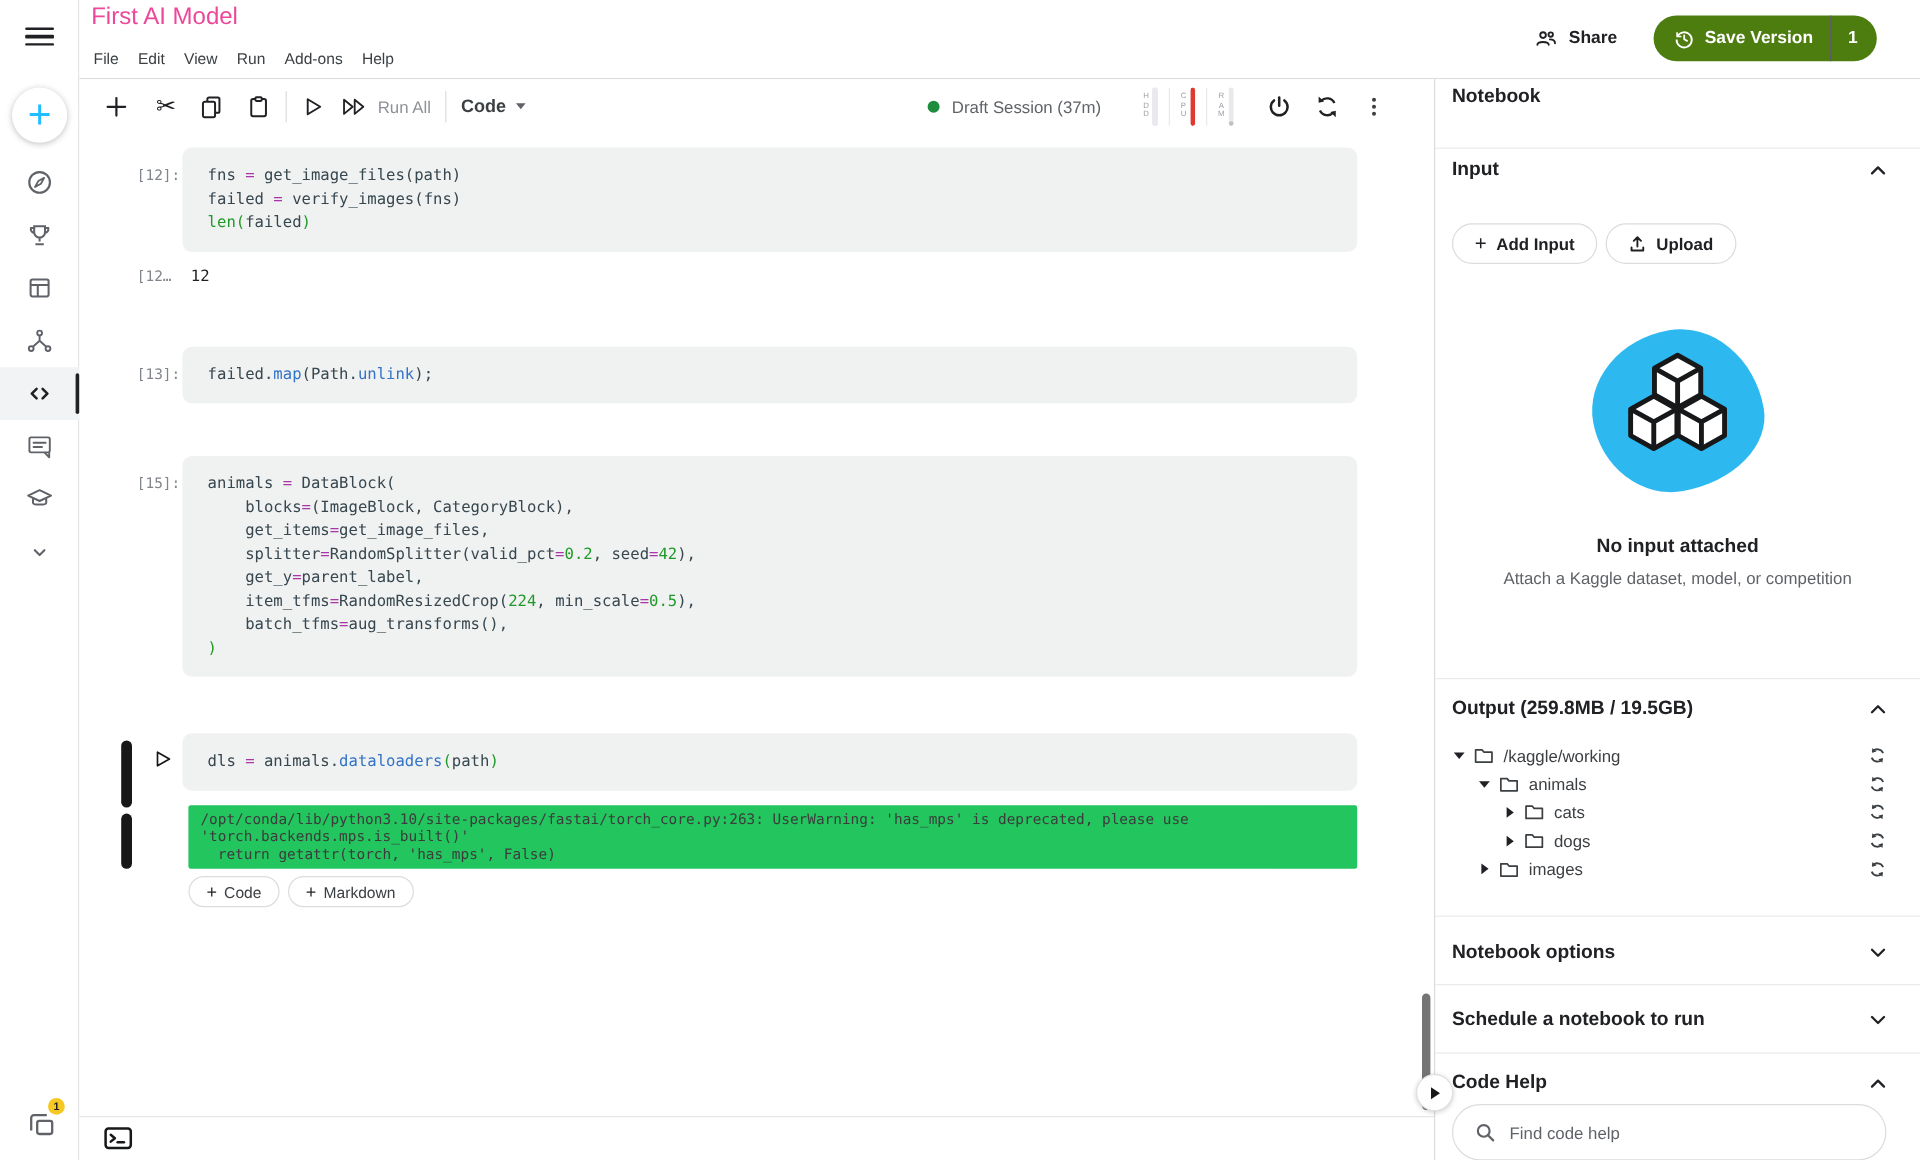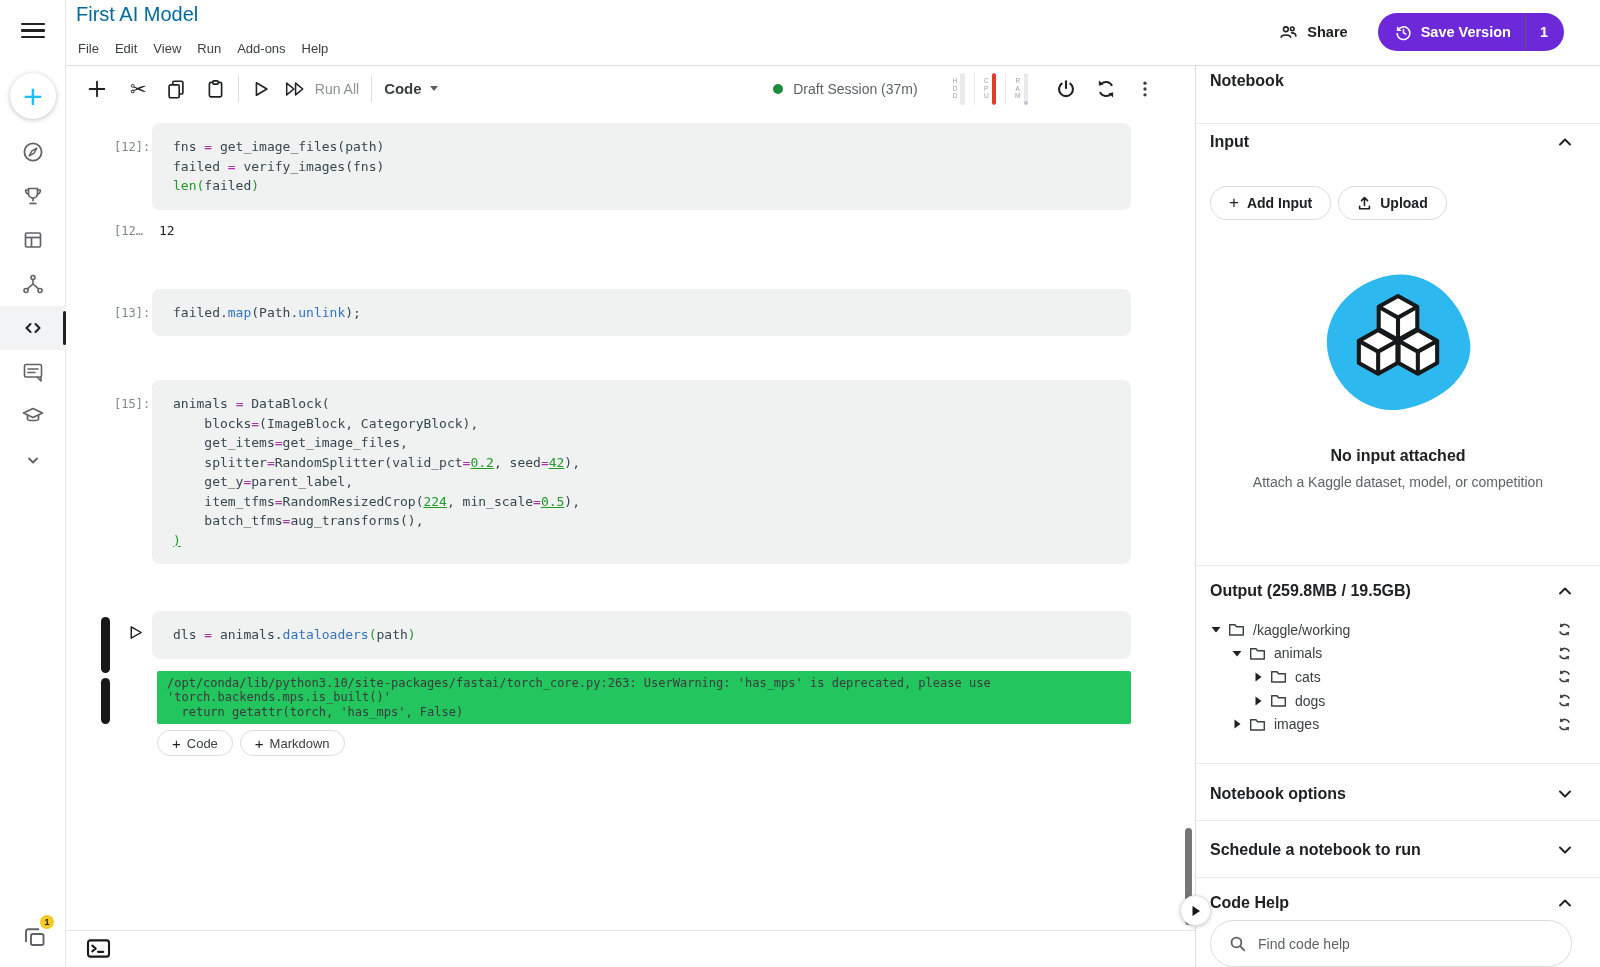"First AI Model" .nb-title { color: #0369a1 -> #ec4899 }
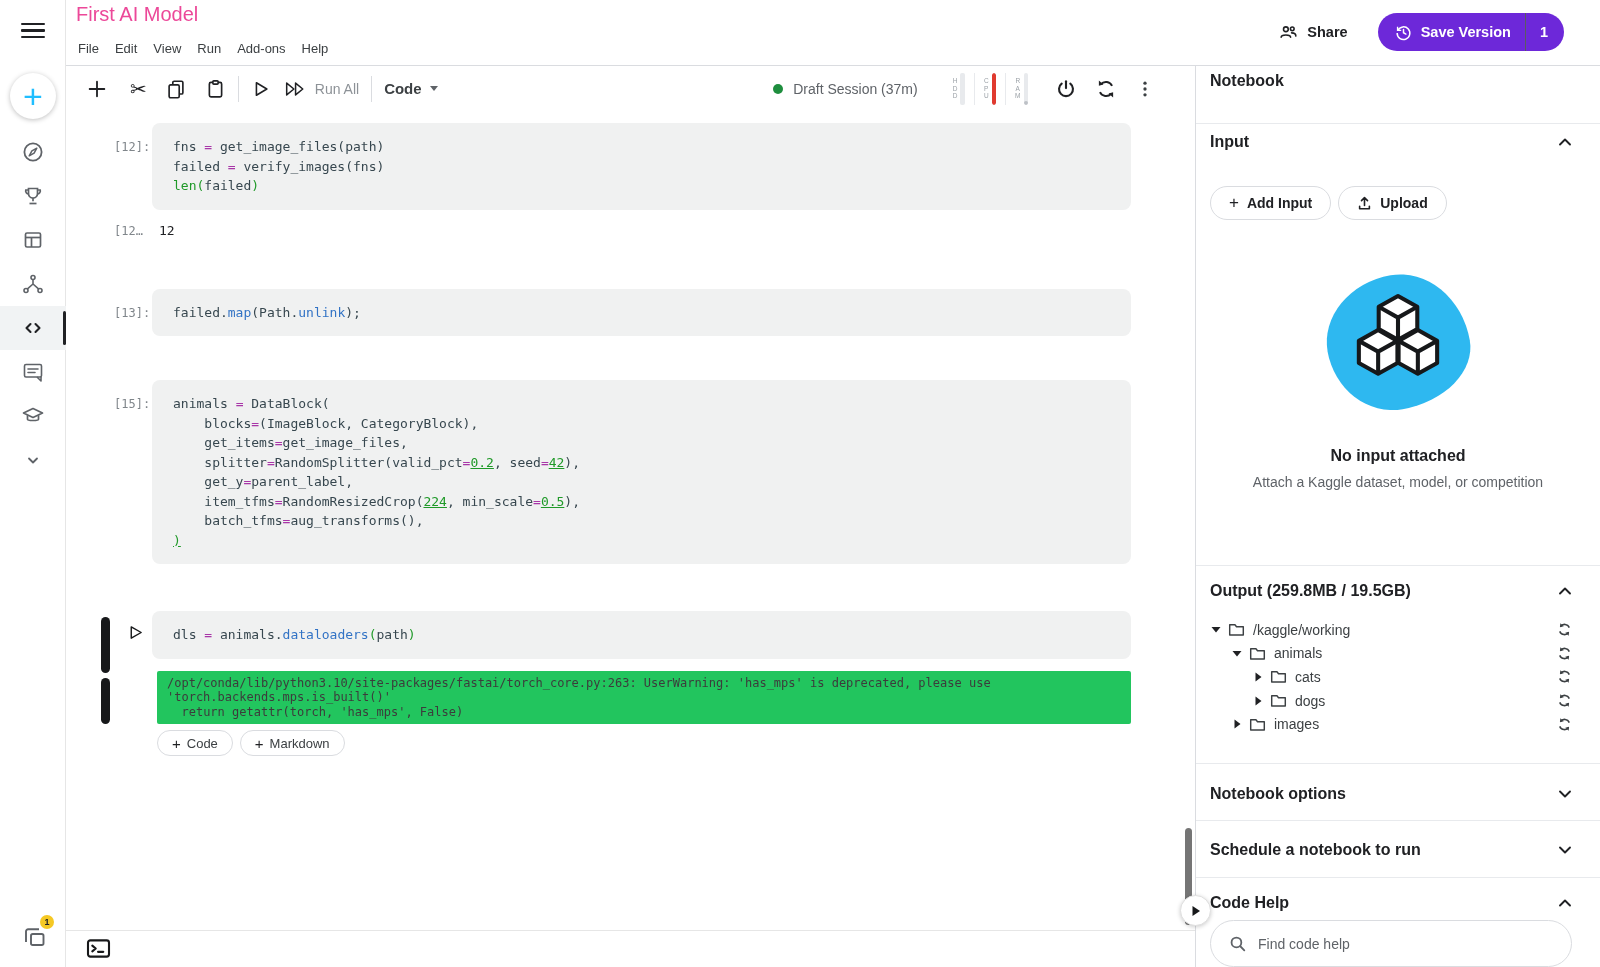"Save Version" .save-version-btn { background: #6d28d9 -> #4d7c0f }
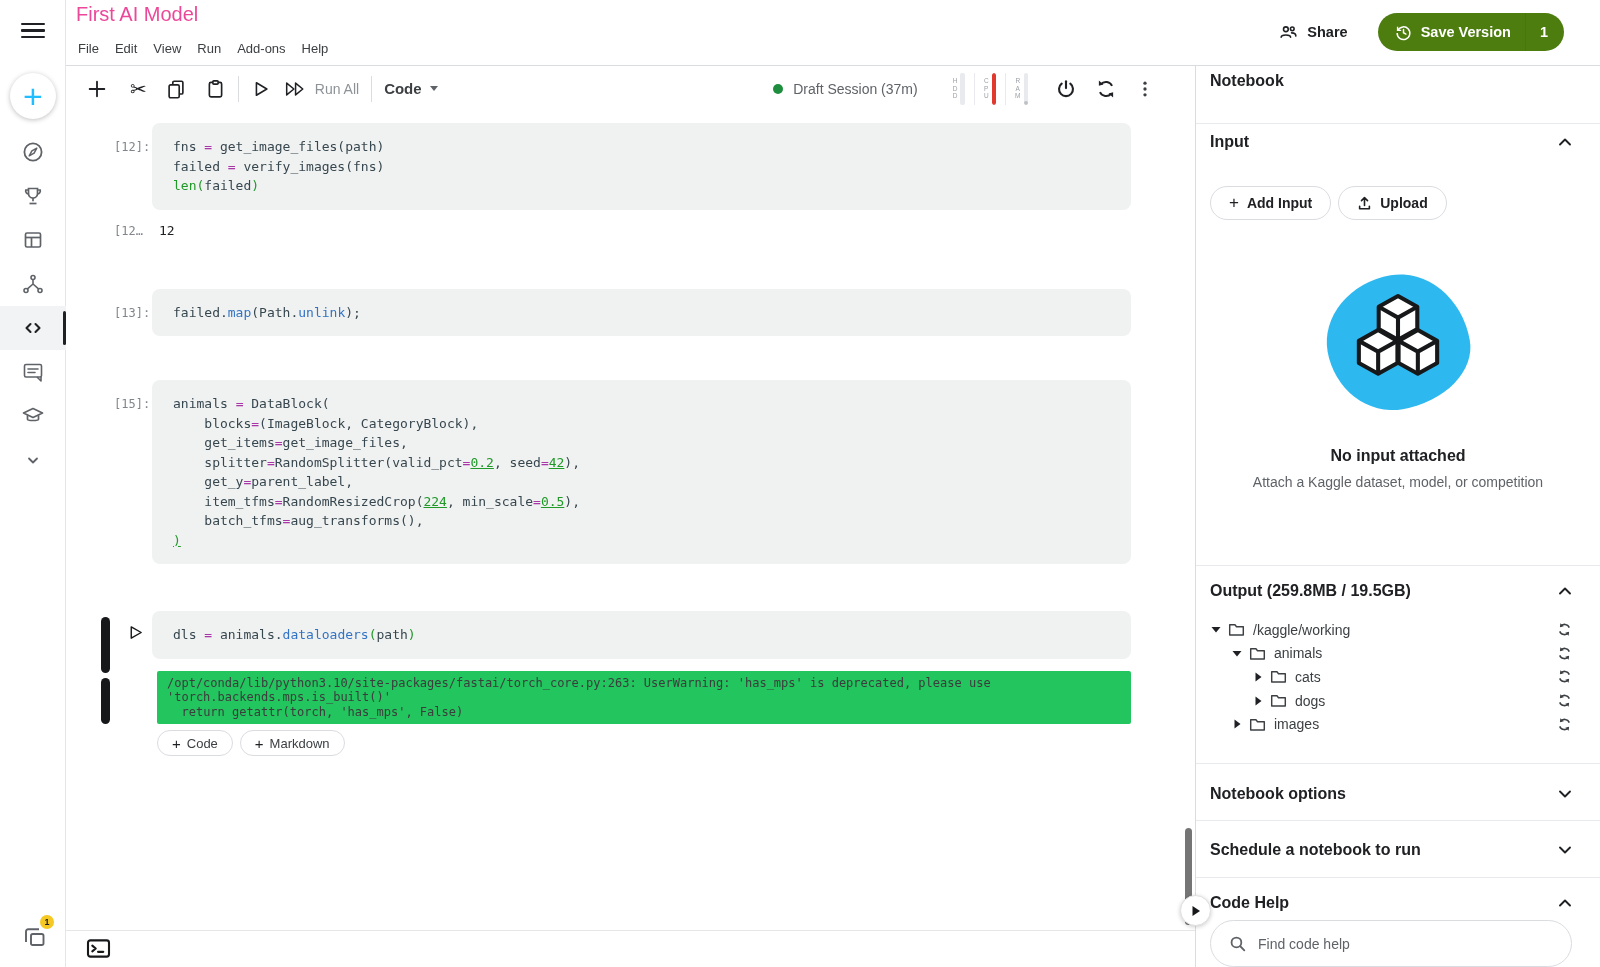"0.2" .tok-n { text-decoration: underline -> none }
